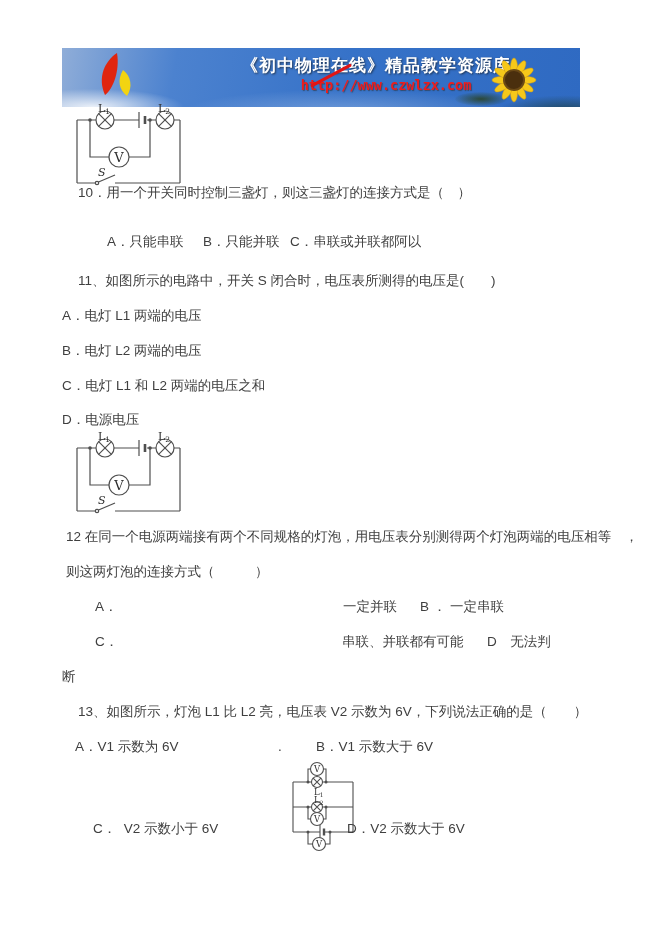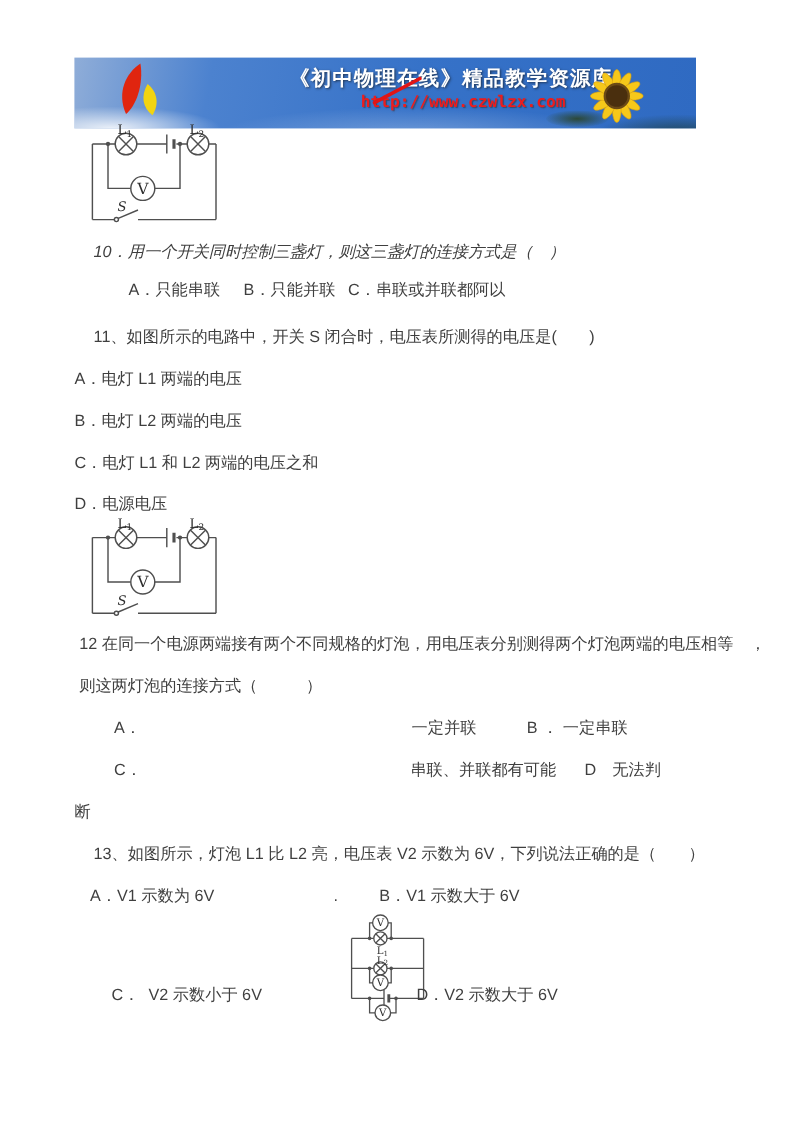"10．用一个开关同时控制三盏灯，则这三盏灯的连接方式是（ ）" div.t { font-style: italic -> none; top: 201px -> 184px }
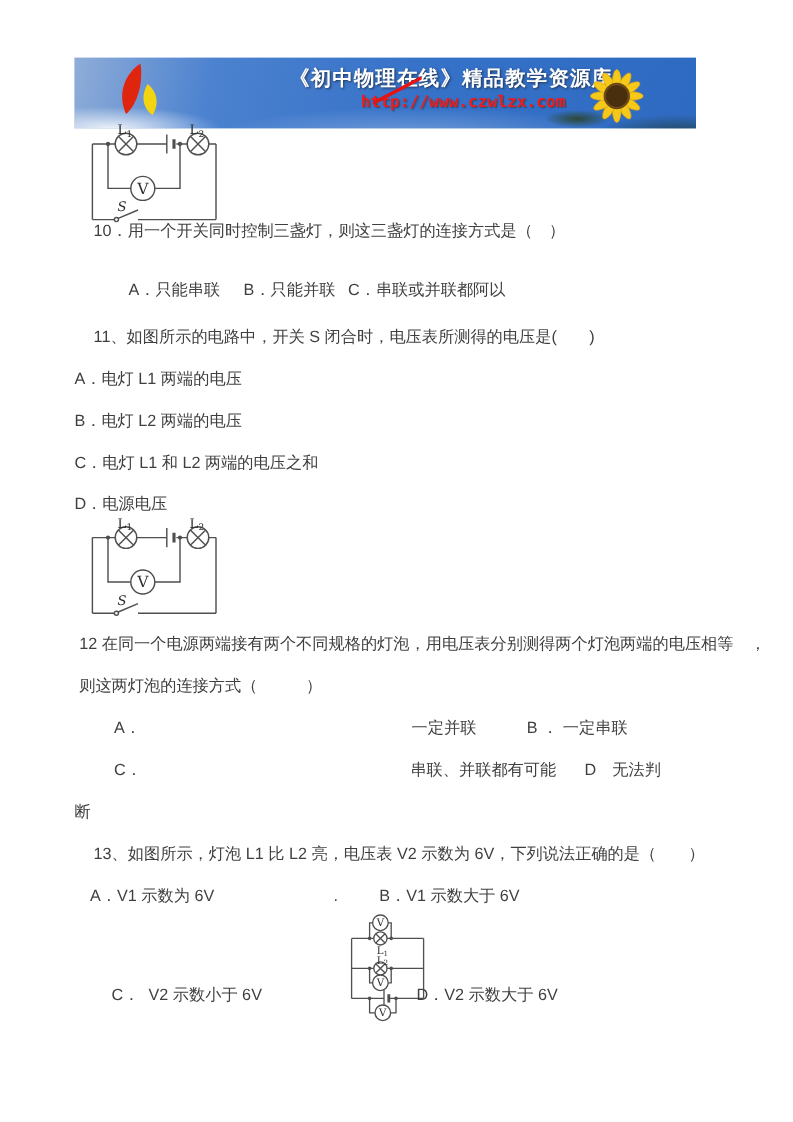"B ． 一定串联" span { left: 439px -> 420px }
